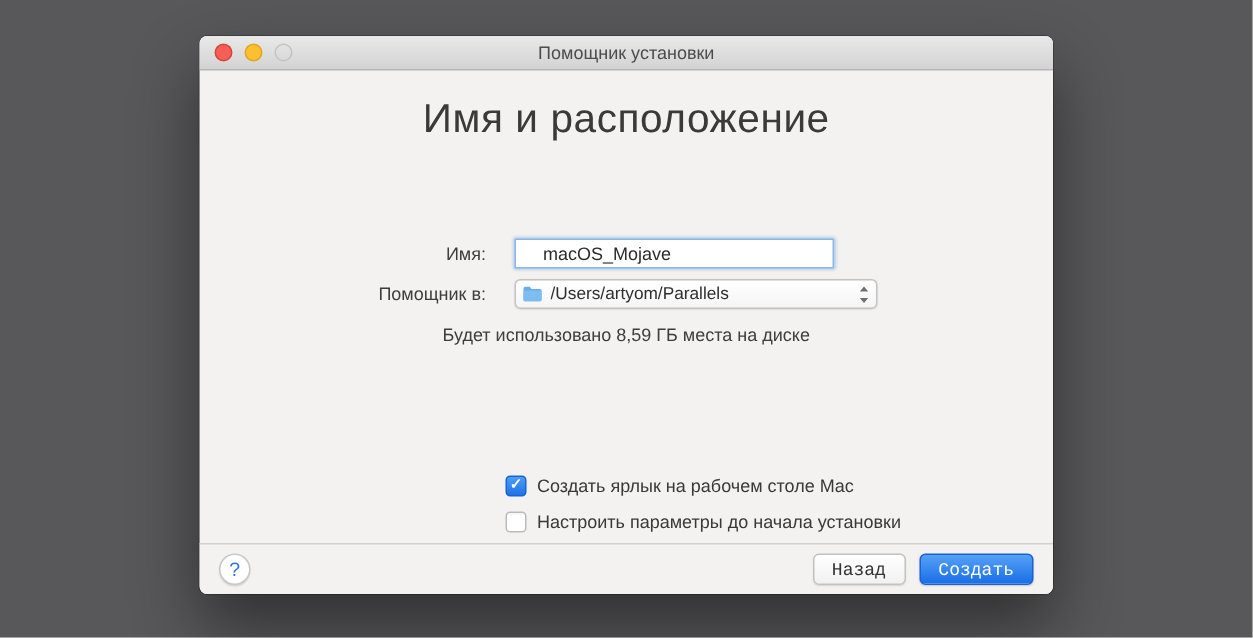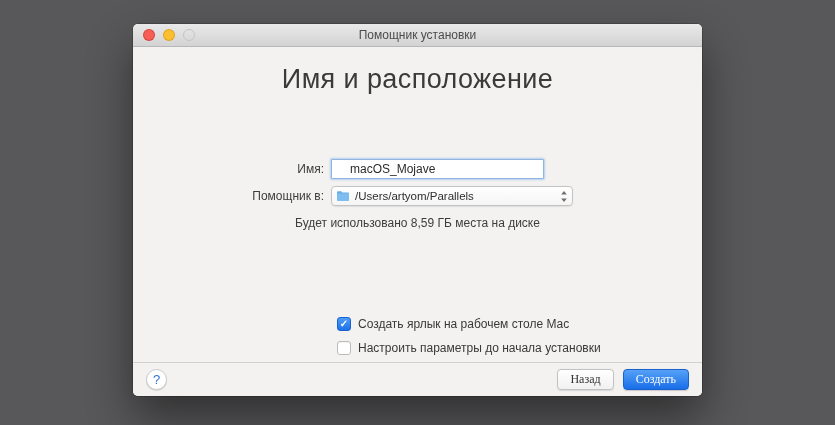"Имя:" .form-row { gap: none -> 12px }
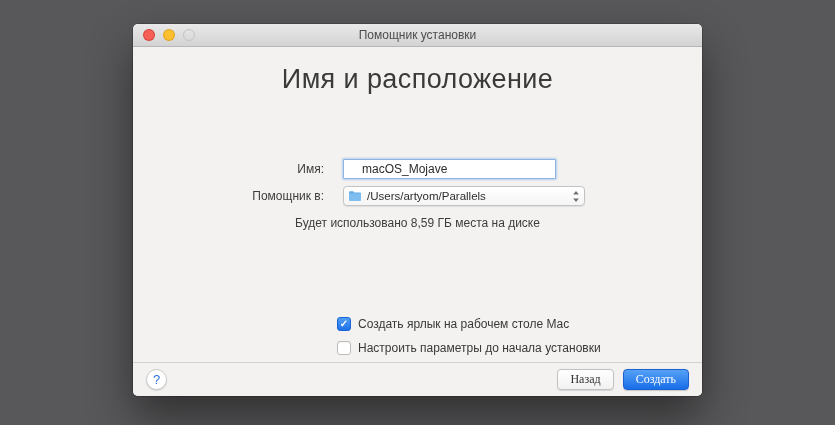"Назад" .btn { font-family: Liberation Serif, serif -> Liberation Mono, monospace }
